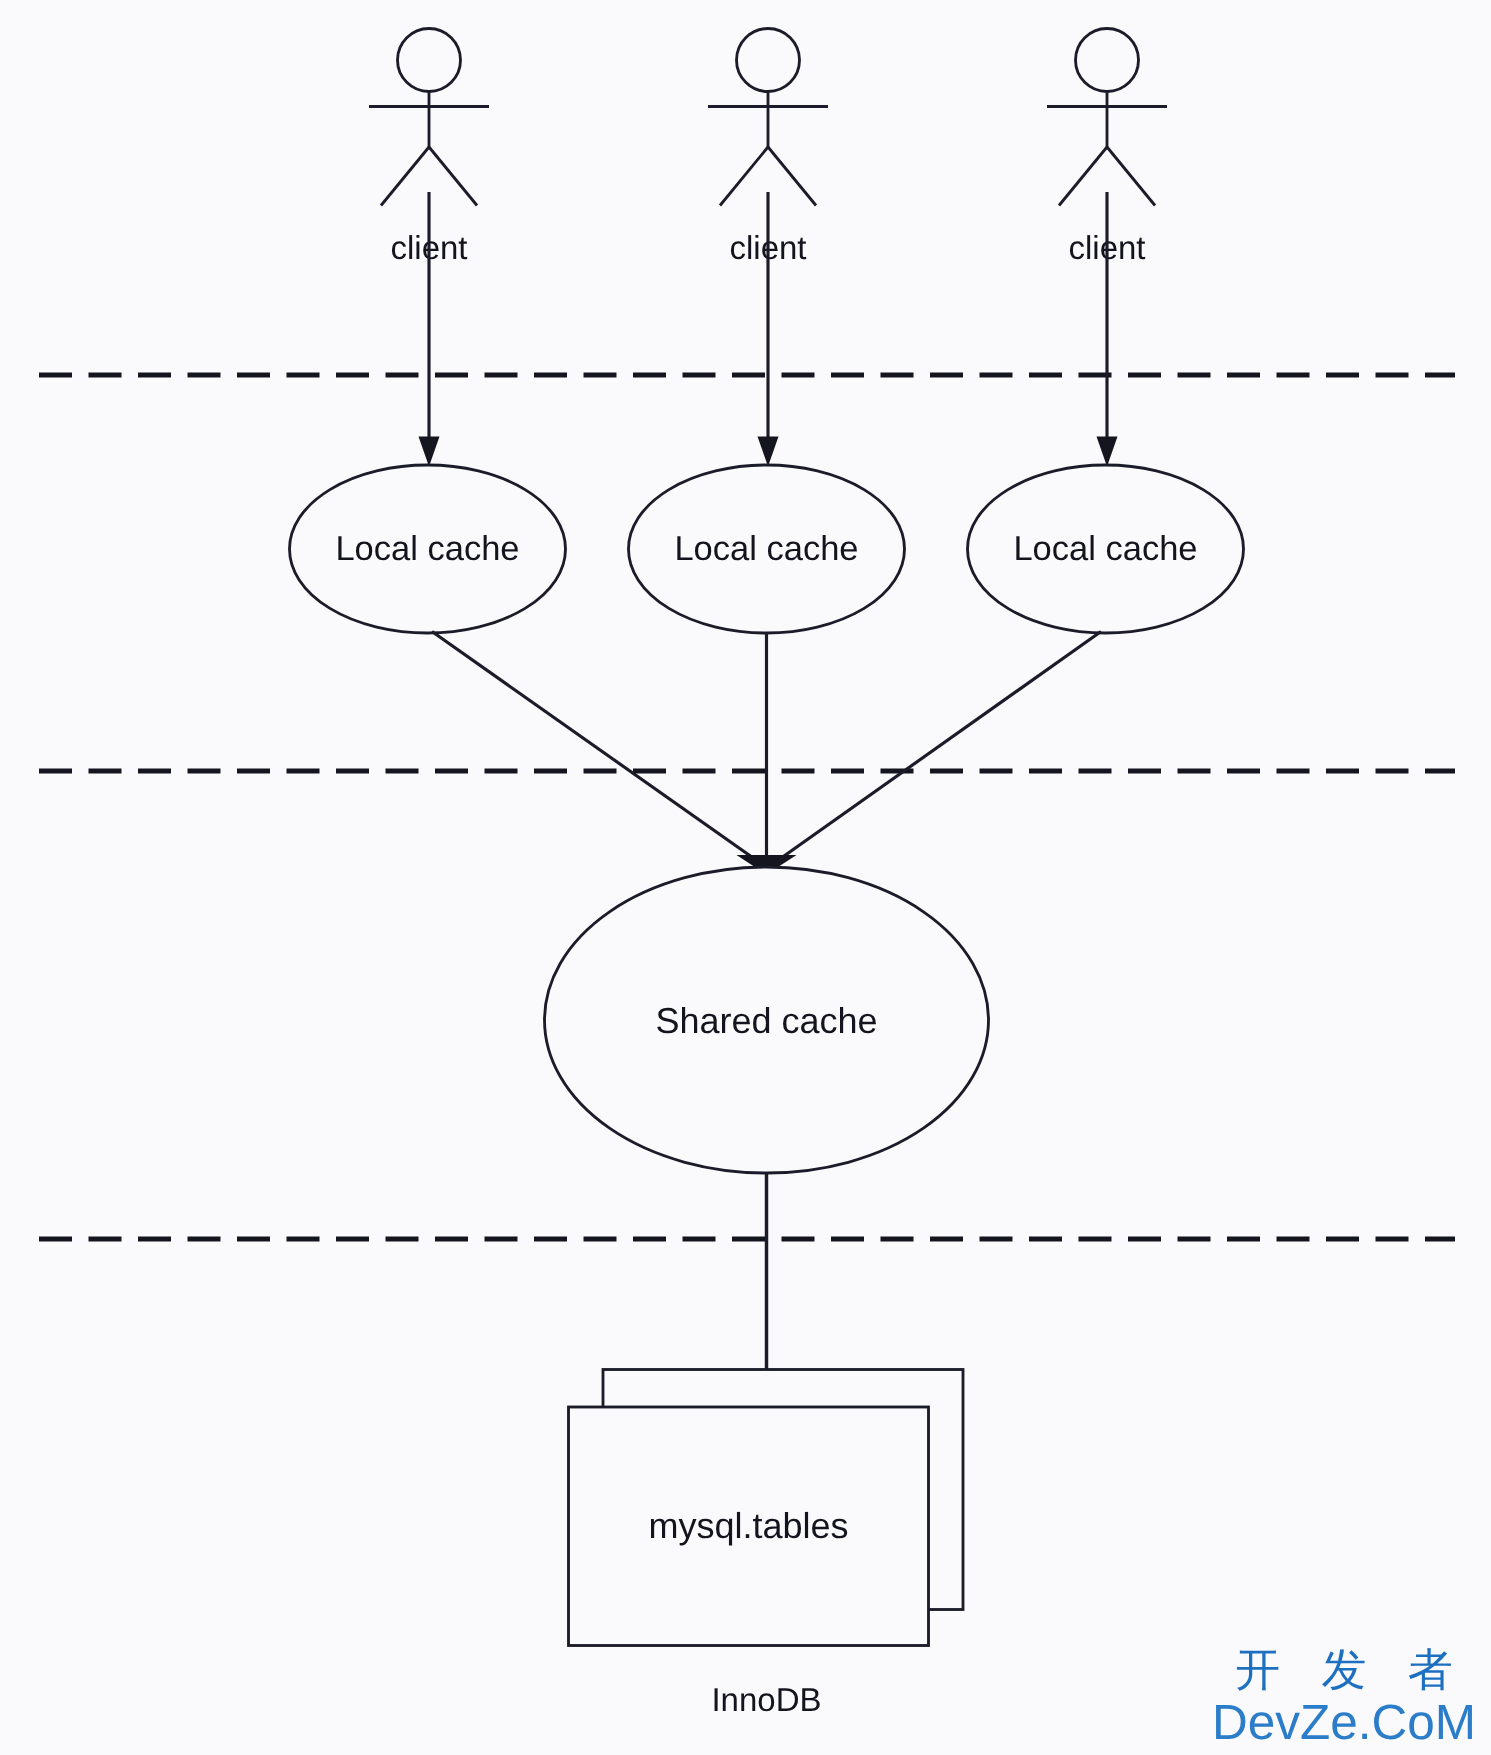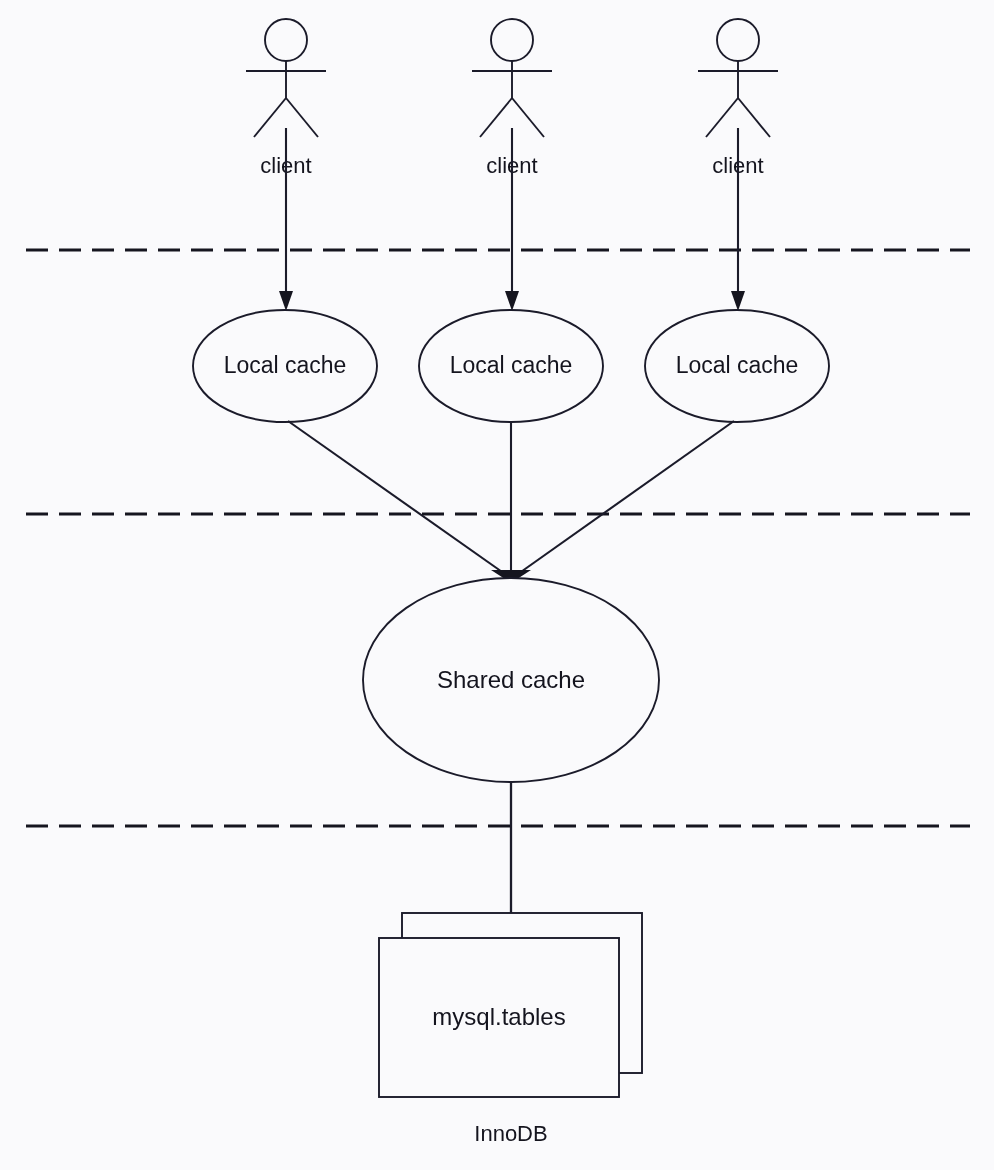"开 发 者" div.watermark { html: none -> <div> <div>开 发 者</div> <div>DevZe.CoM</div> </div> }
